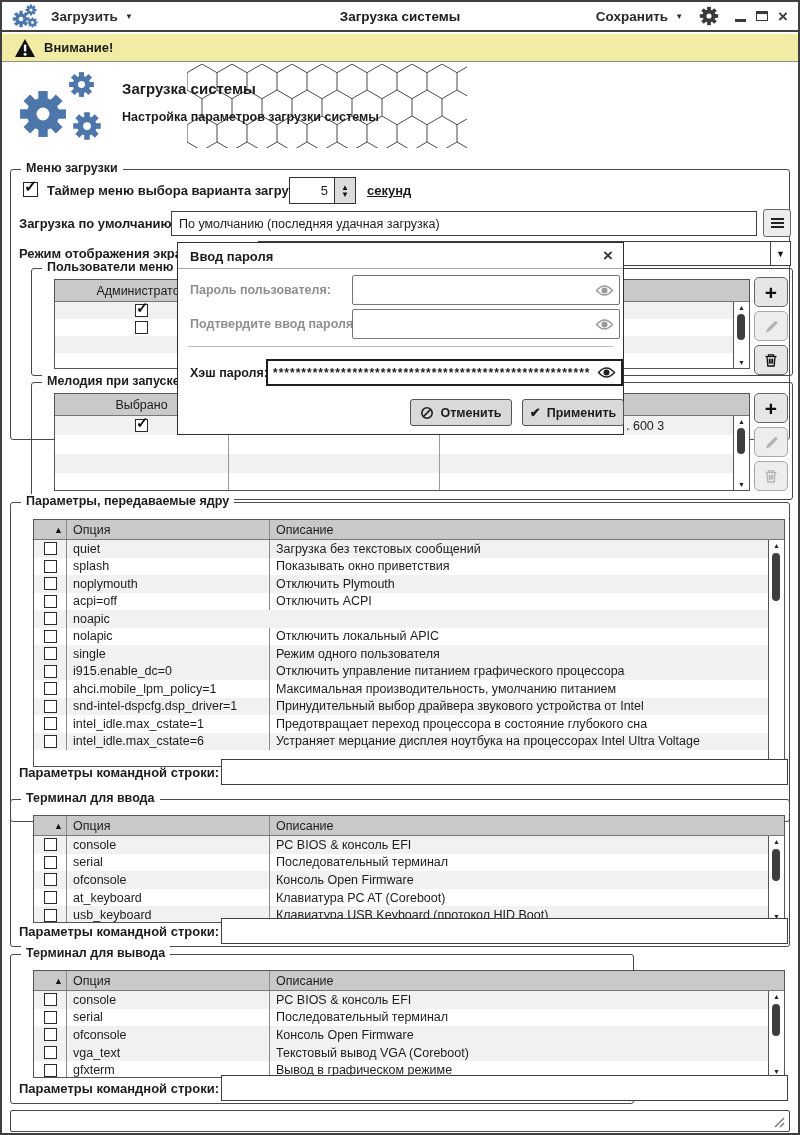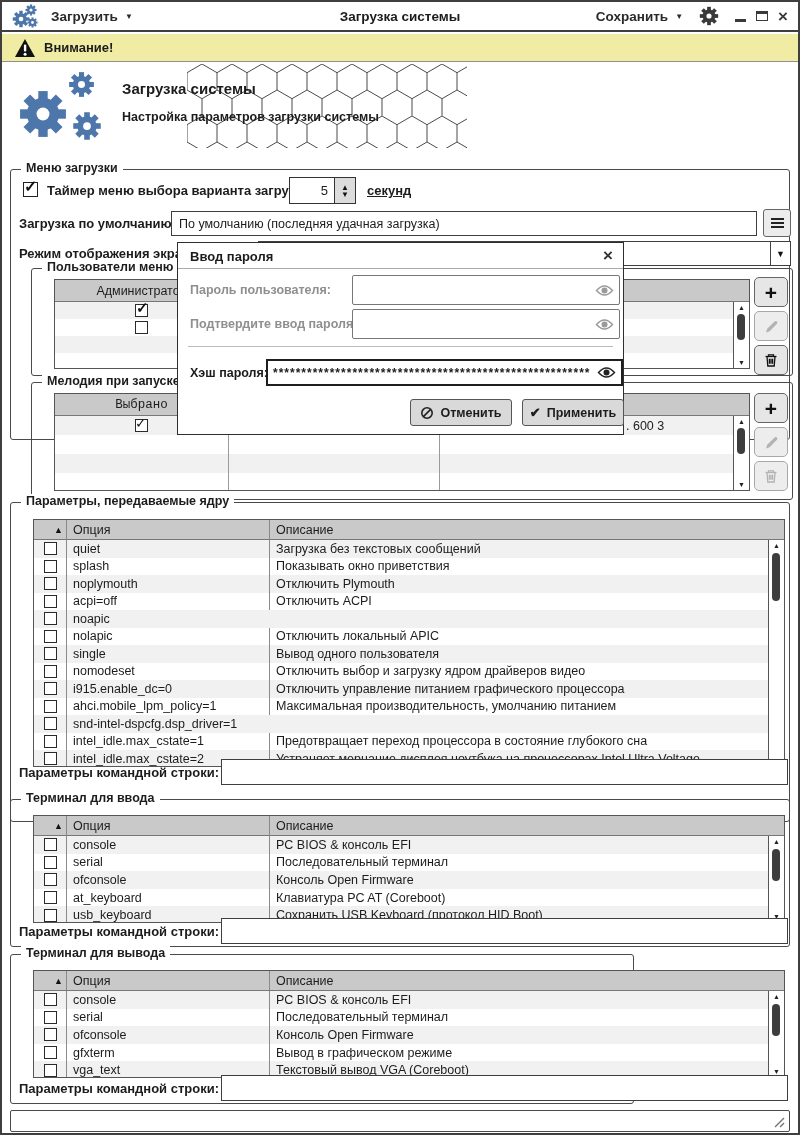"Выбрано" .m-t .c0 { font-family: Liberation Mono, monospace -> none }
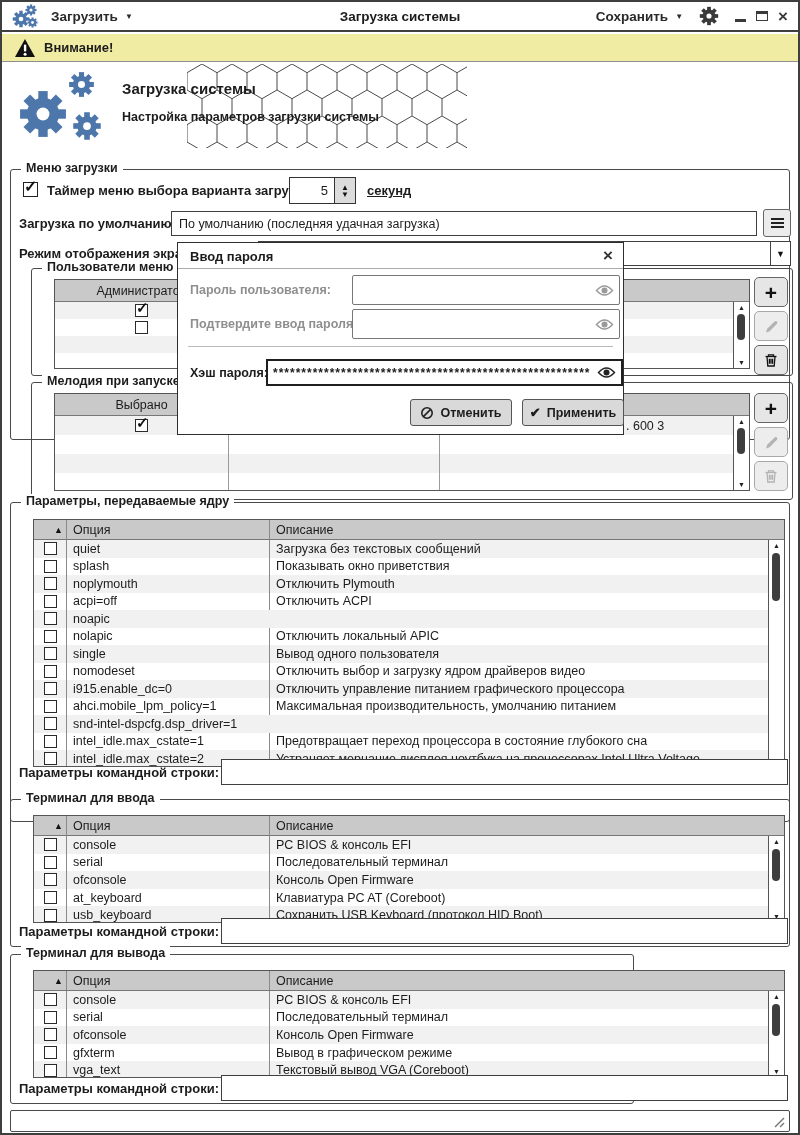"Вывод одного пользователя" div.td { text: Вывод -> Режим }
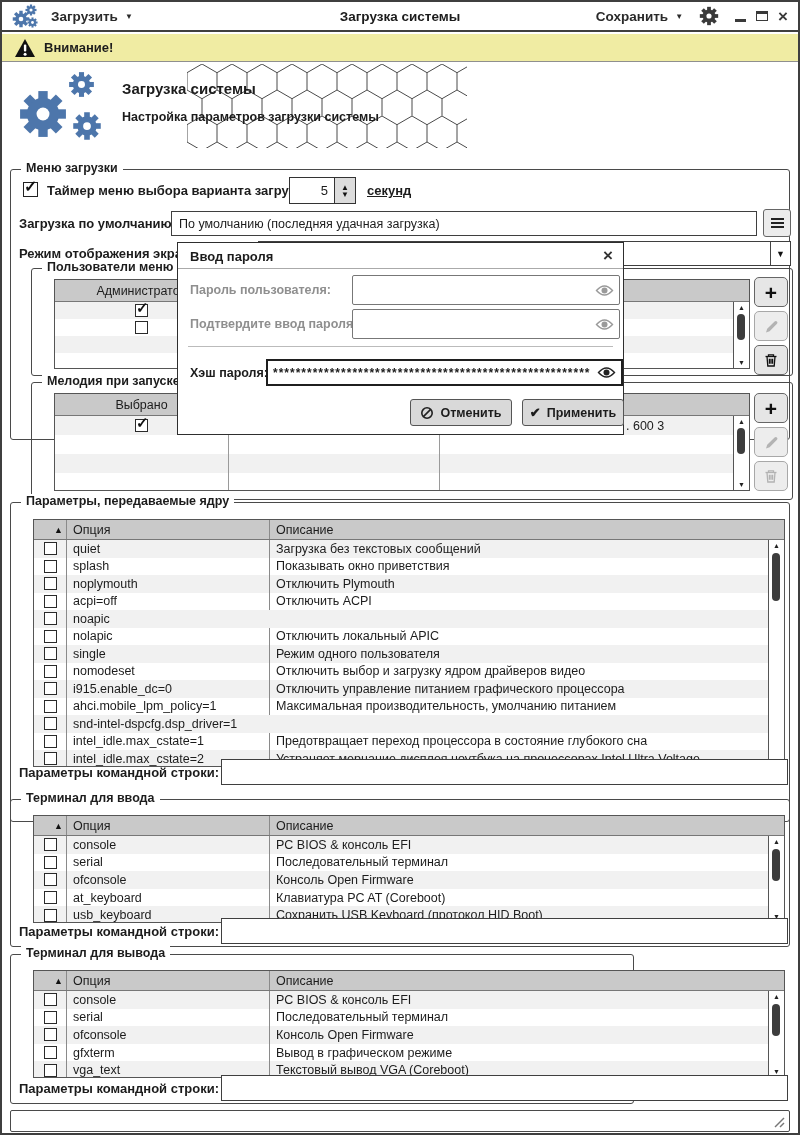"nomodeset" div.tr { html: <div> <div> <span></span> </div> <div>nomodeset</div> <div>Отключить выбор и загрузку ядром драйверов видео</div> </div> -> none }
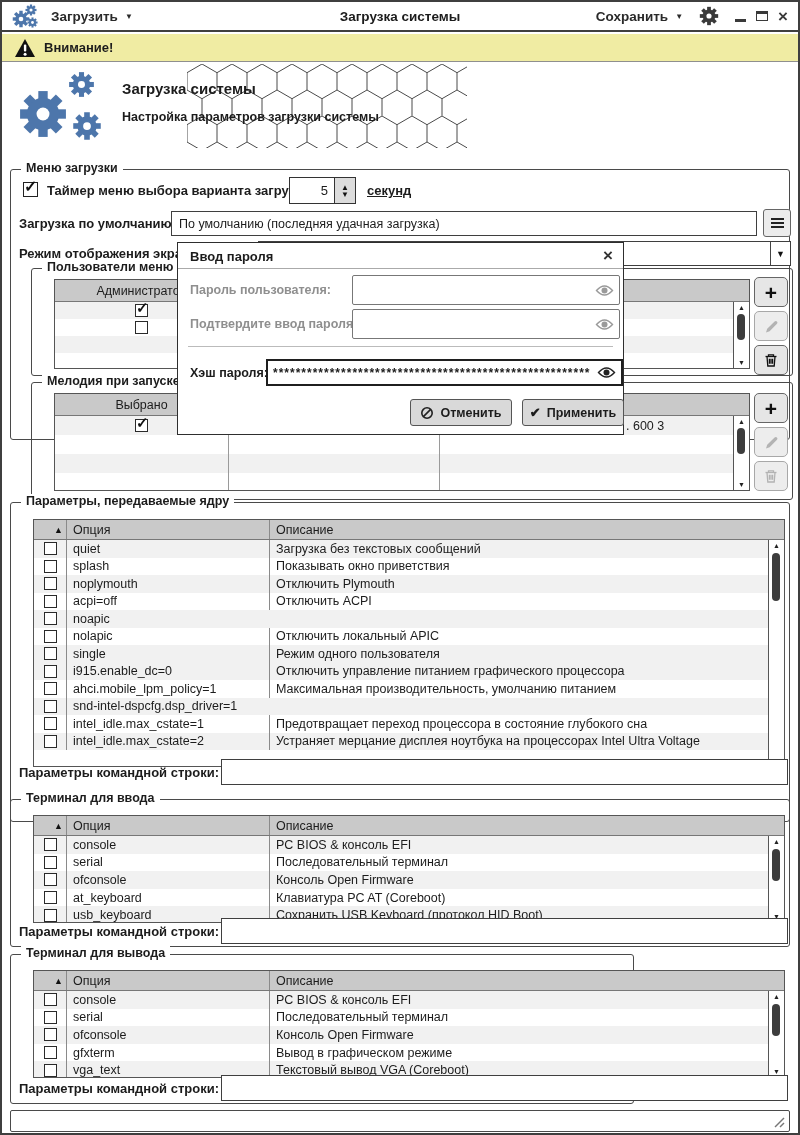"Принудительный выбор драйвера звукового" div.td { html: none -> <div>Принудительный выбор драйвера звукового устройства от Intel</div> }
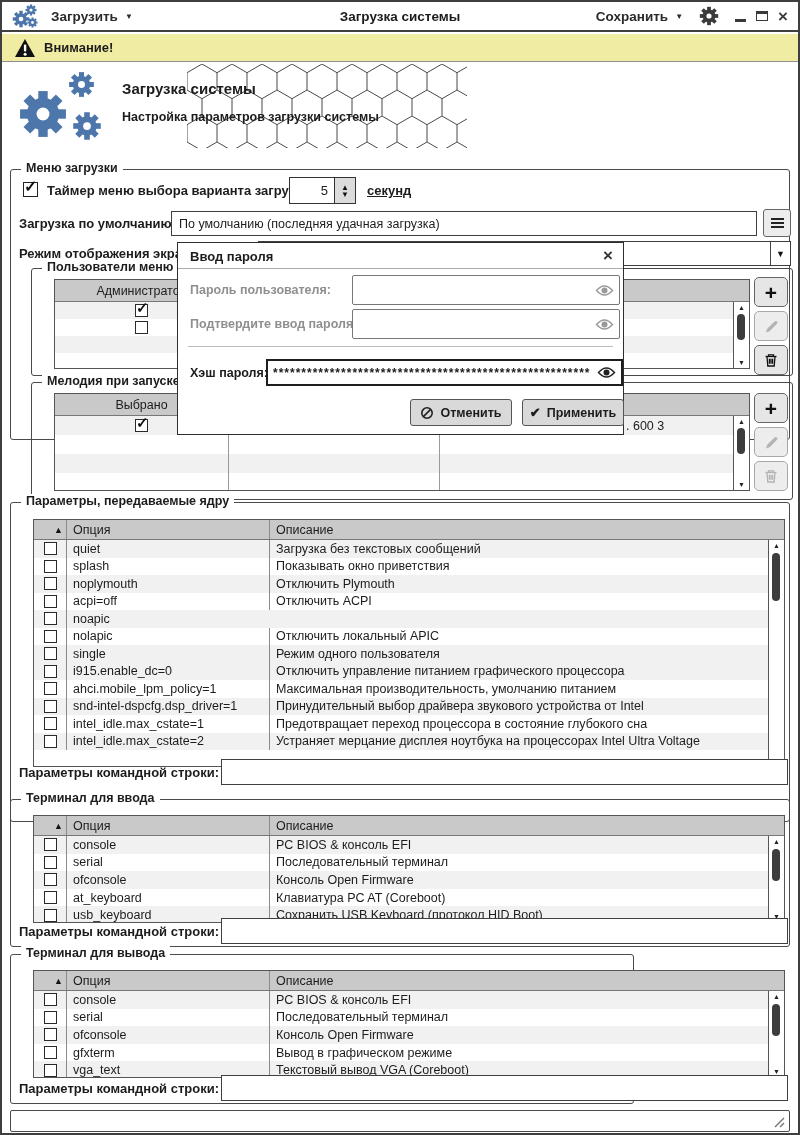"intel_idle.max_cstate=2" div.td { text: 2 -> 6 }
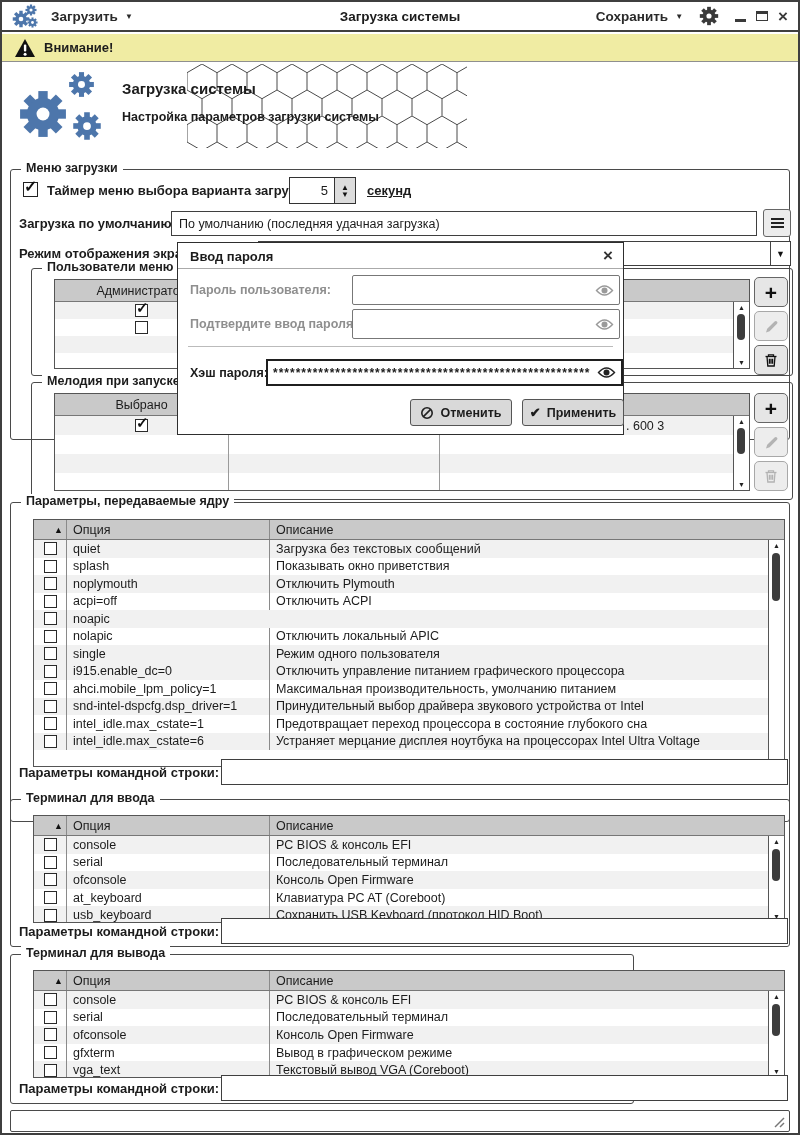"Сохранить USB Keyboard (протокол HID" div.td { text: Сохранить -> Клавиатура }
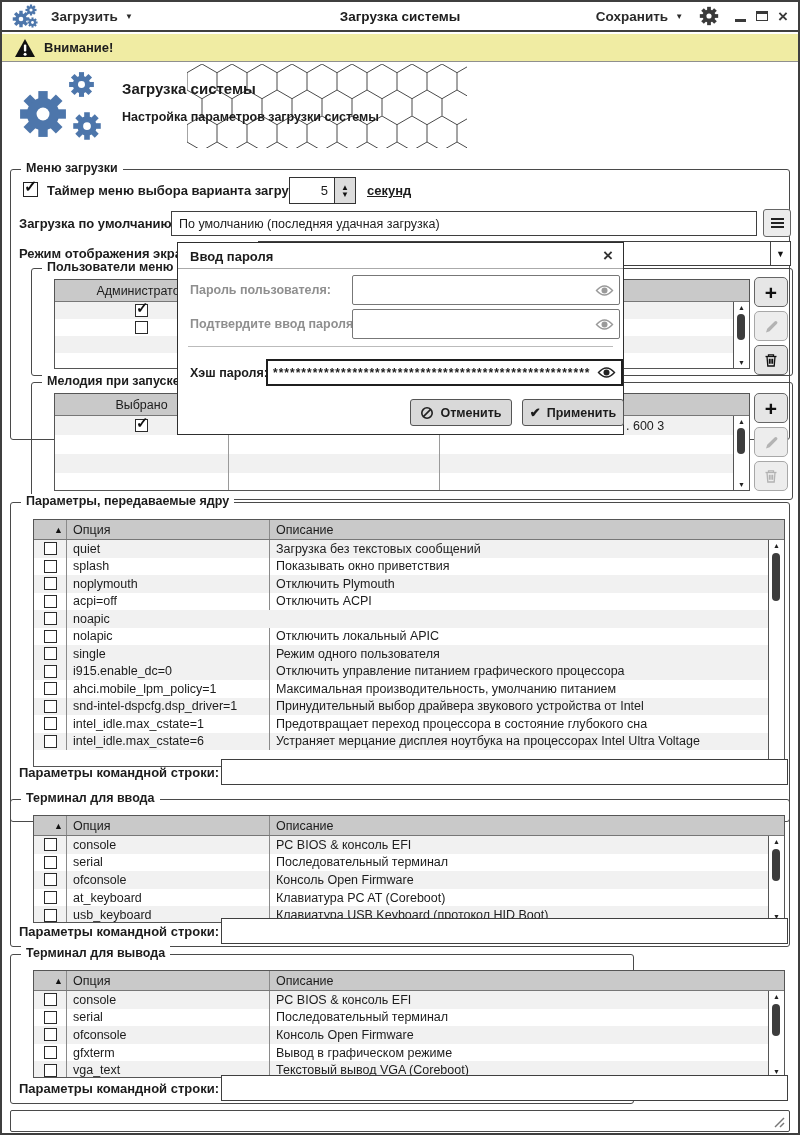"gfxterm" div.tr { order: before "vga_text" -> after "vga_text" }
